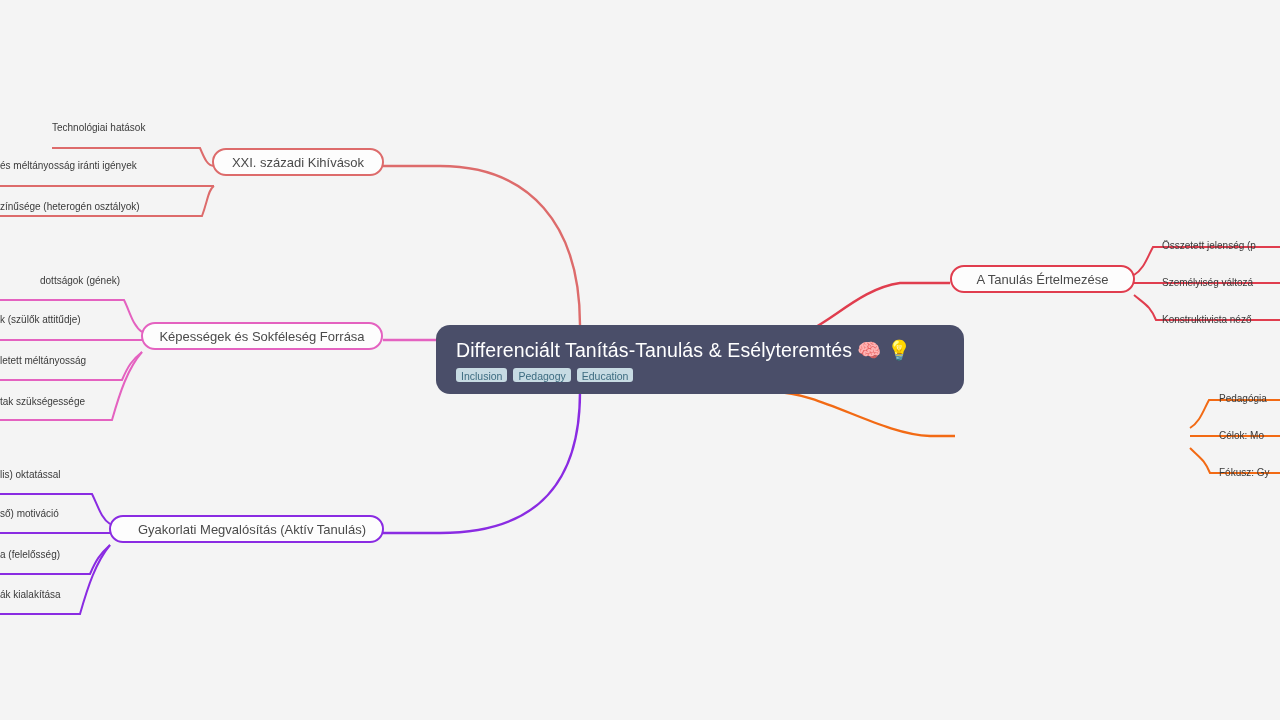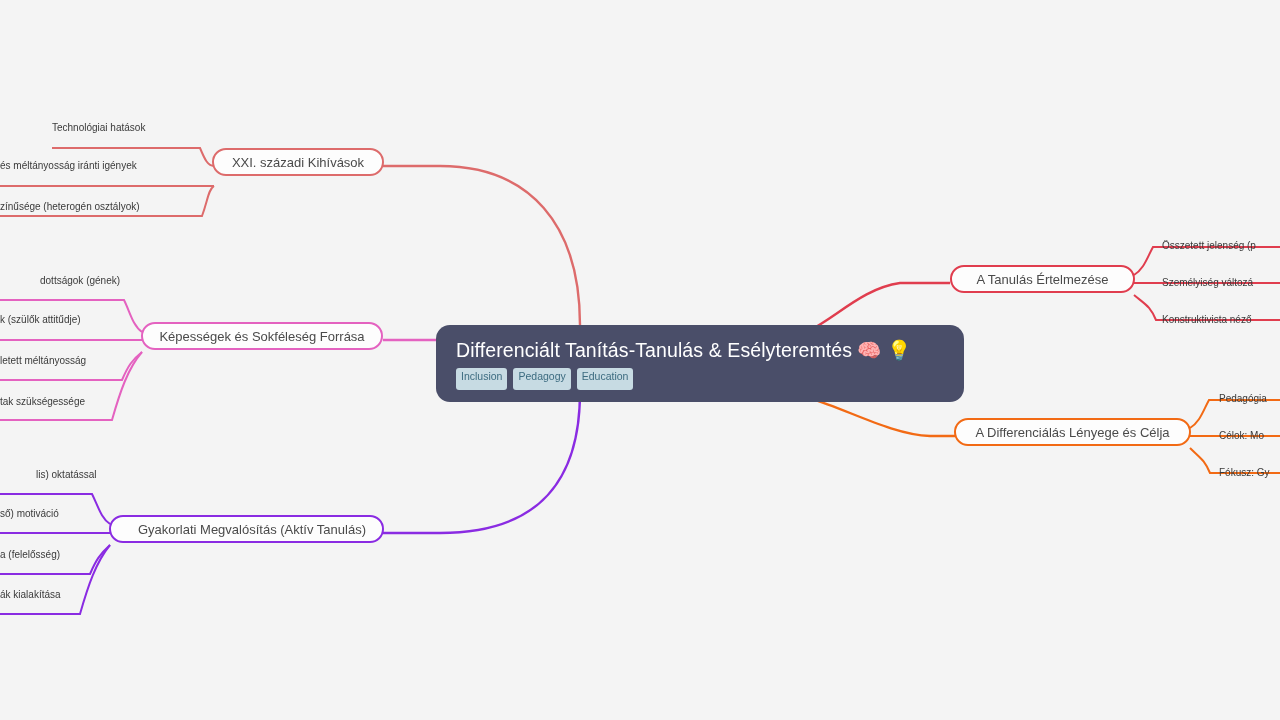"Inclusion" .root-tag { padding: 3px 5px 8px 5px -> 3px 5px 0 5px }
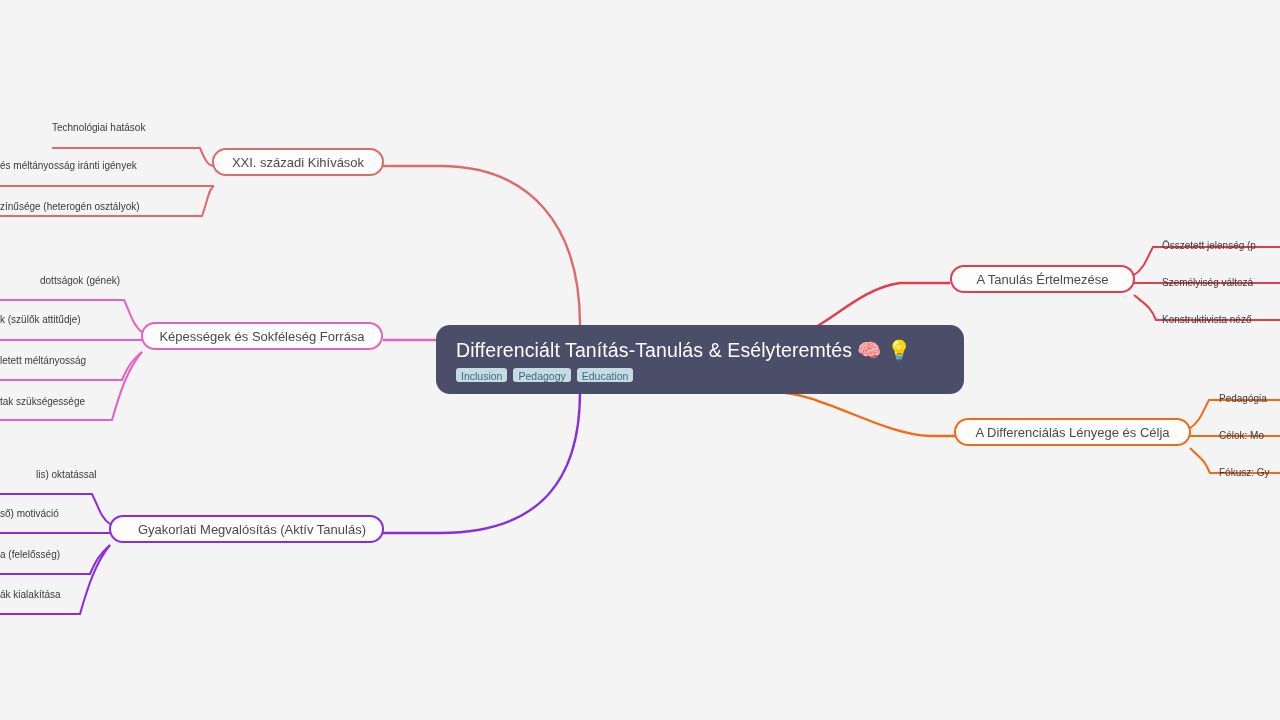"A Differenciálás Lényege és Célja" div.branch-node { html: <div> <span>A Differenciálás Lényege és Célja</span> </div> -> none }
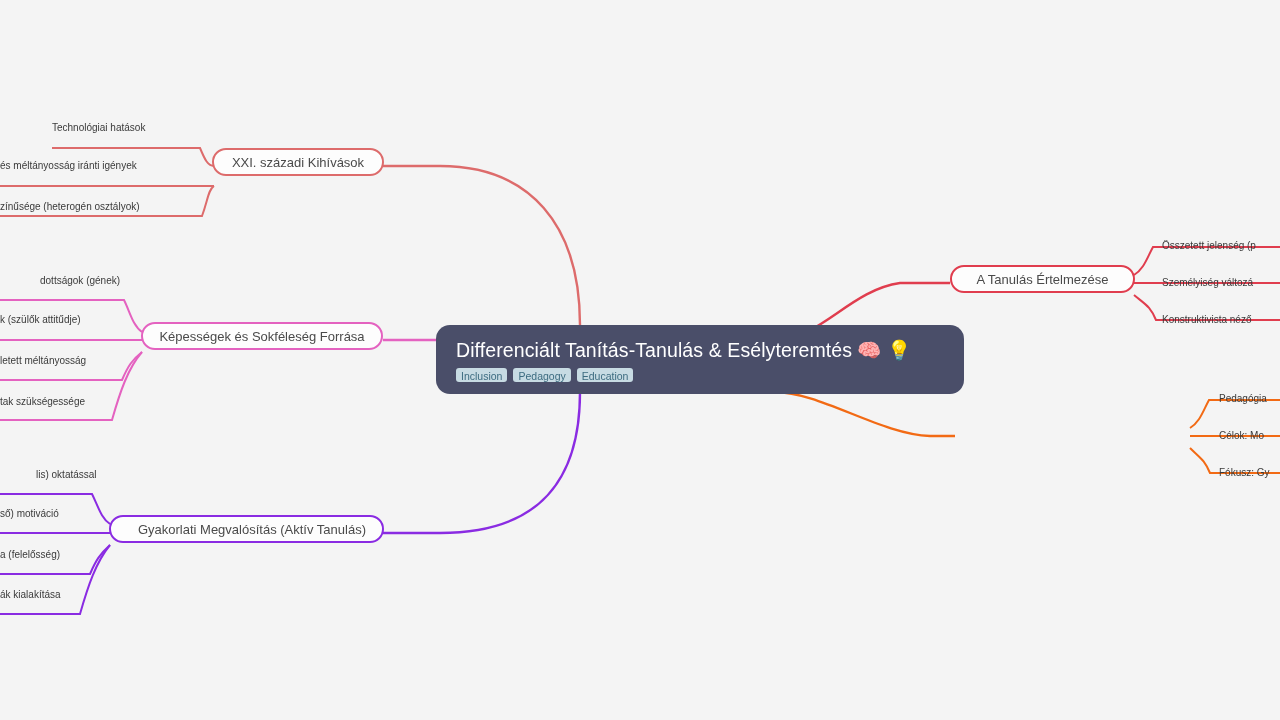"lis) oktatással" div.leaf { padding-left: 36px -> none }
